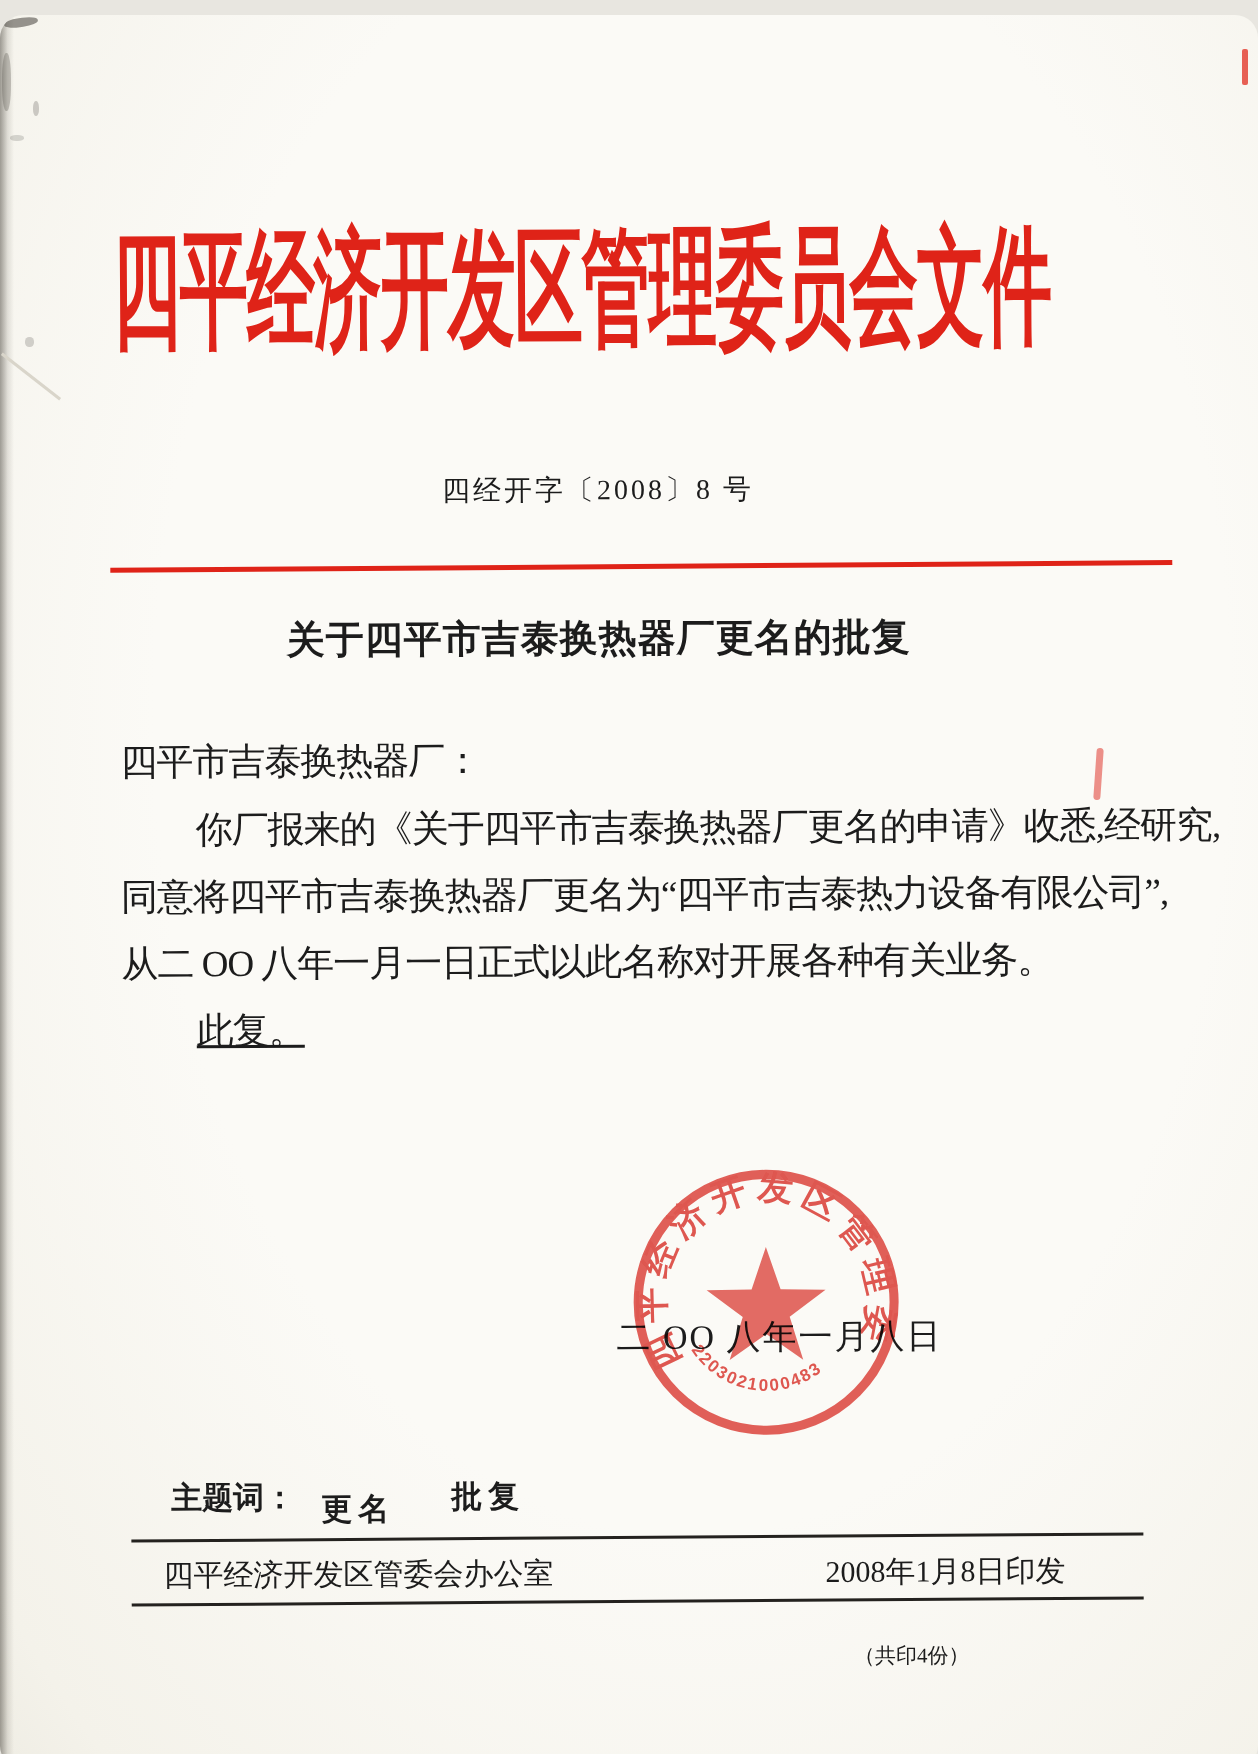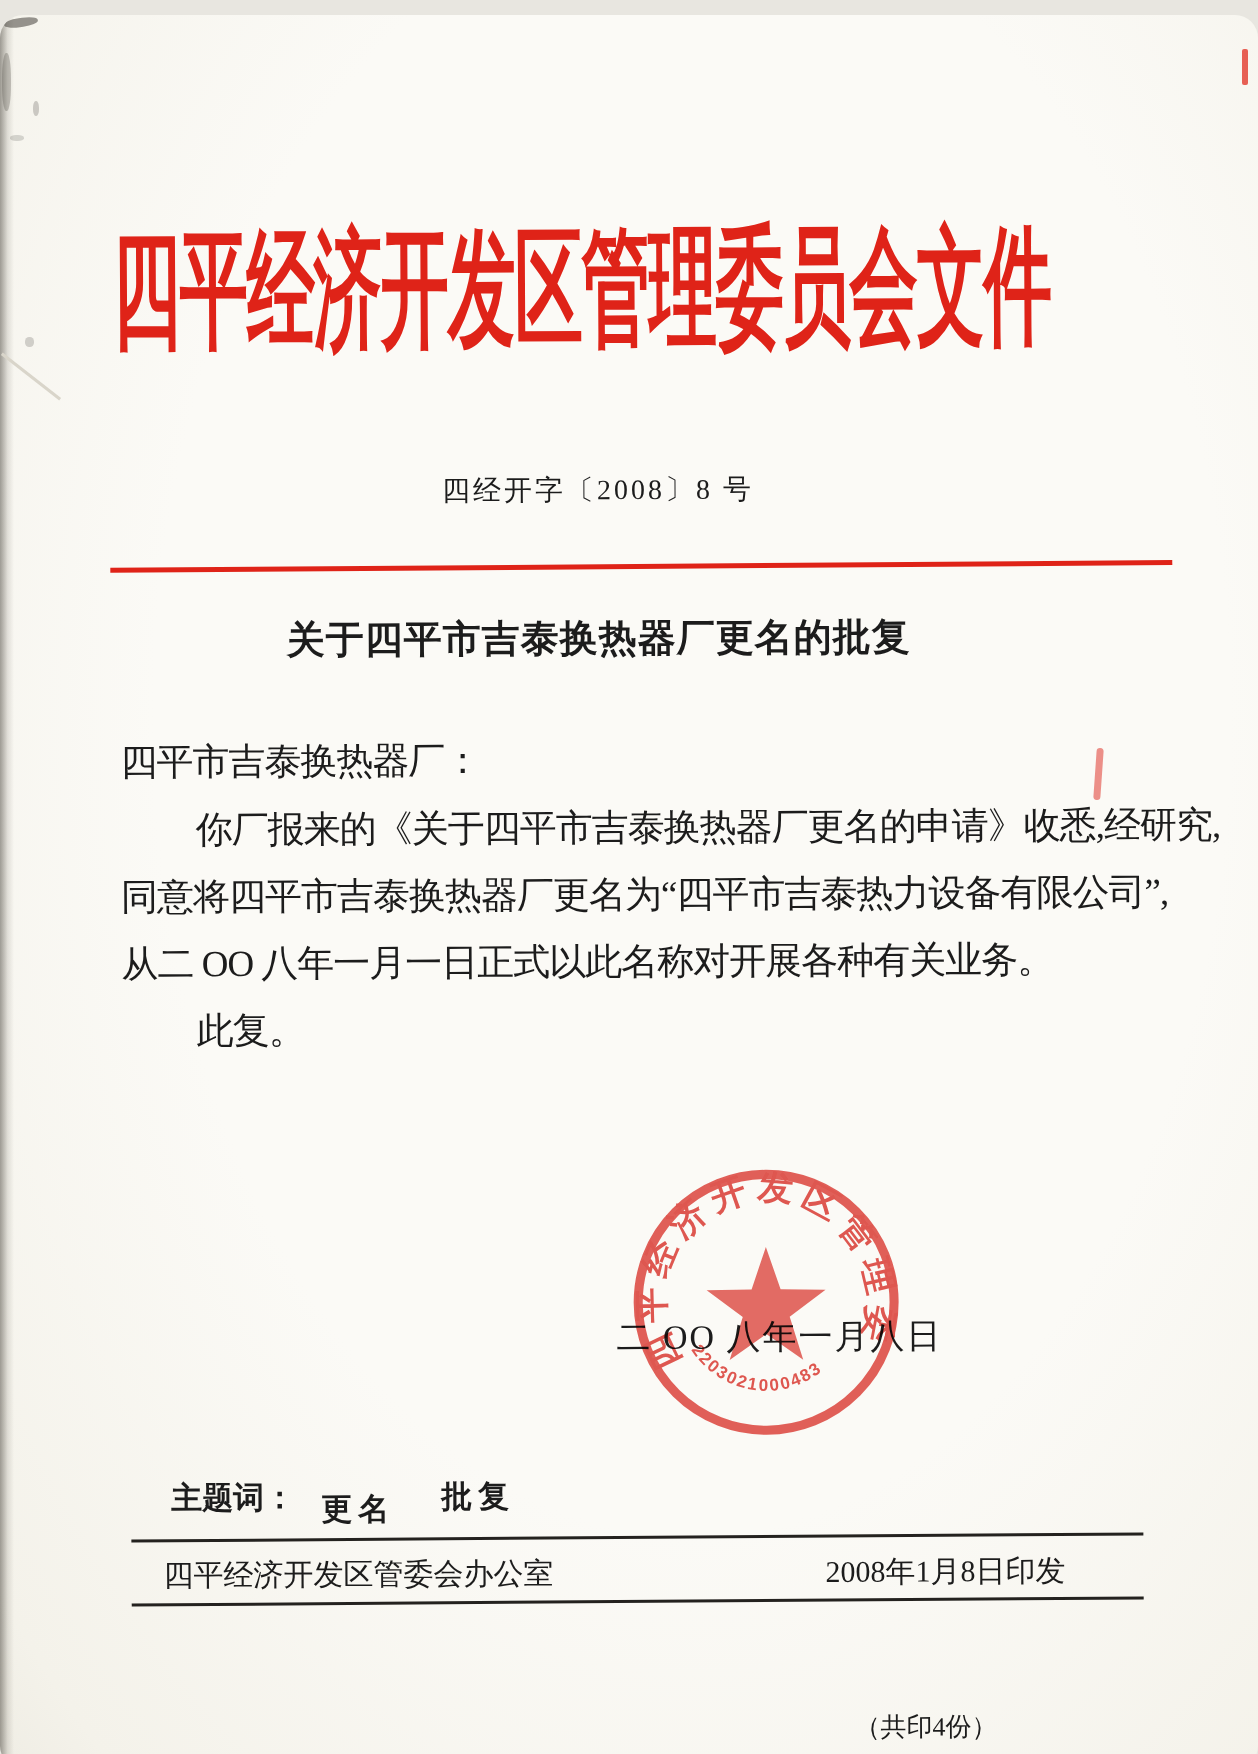"此复。" .bl3 { text-decoration: none -> underline }
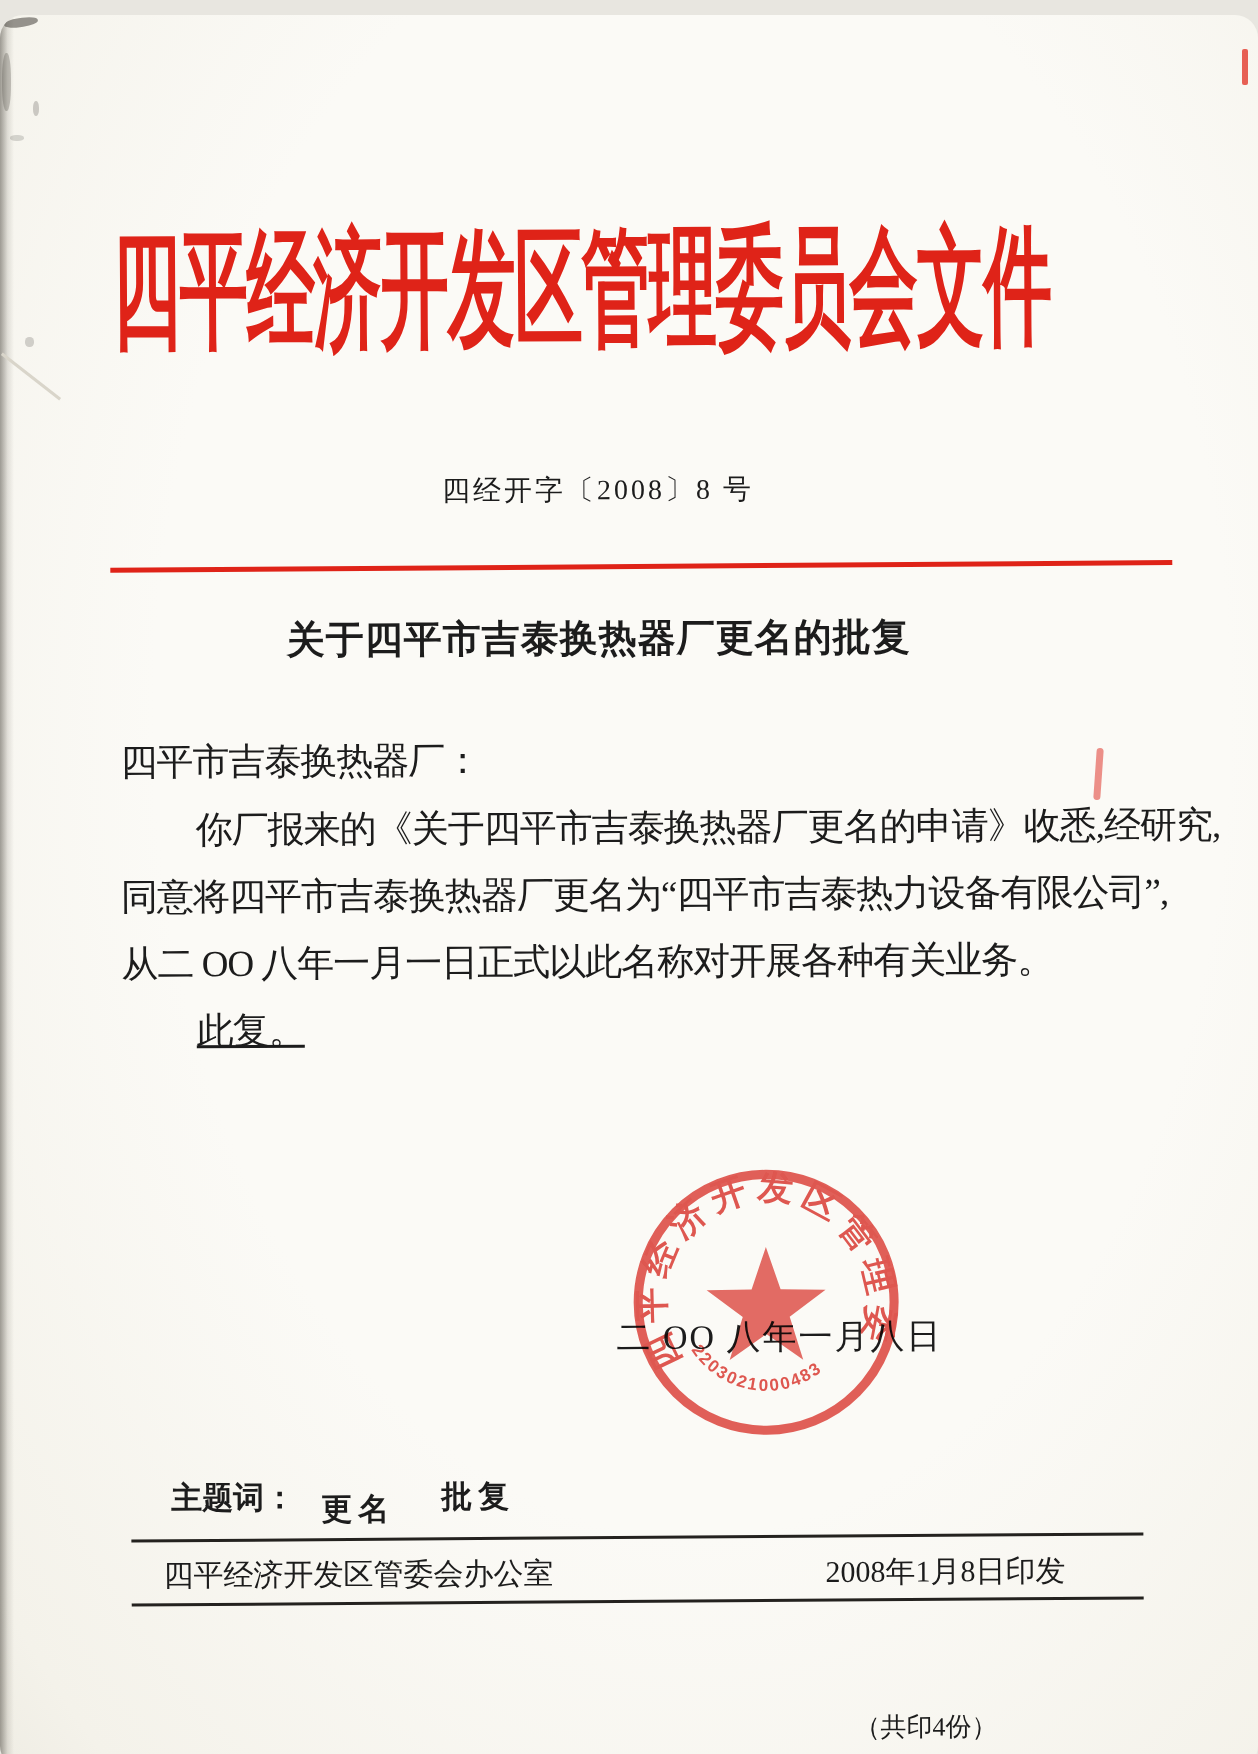"批复" .kw-item1 { left: 438px -> 448px }
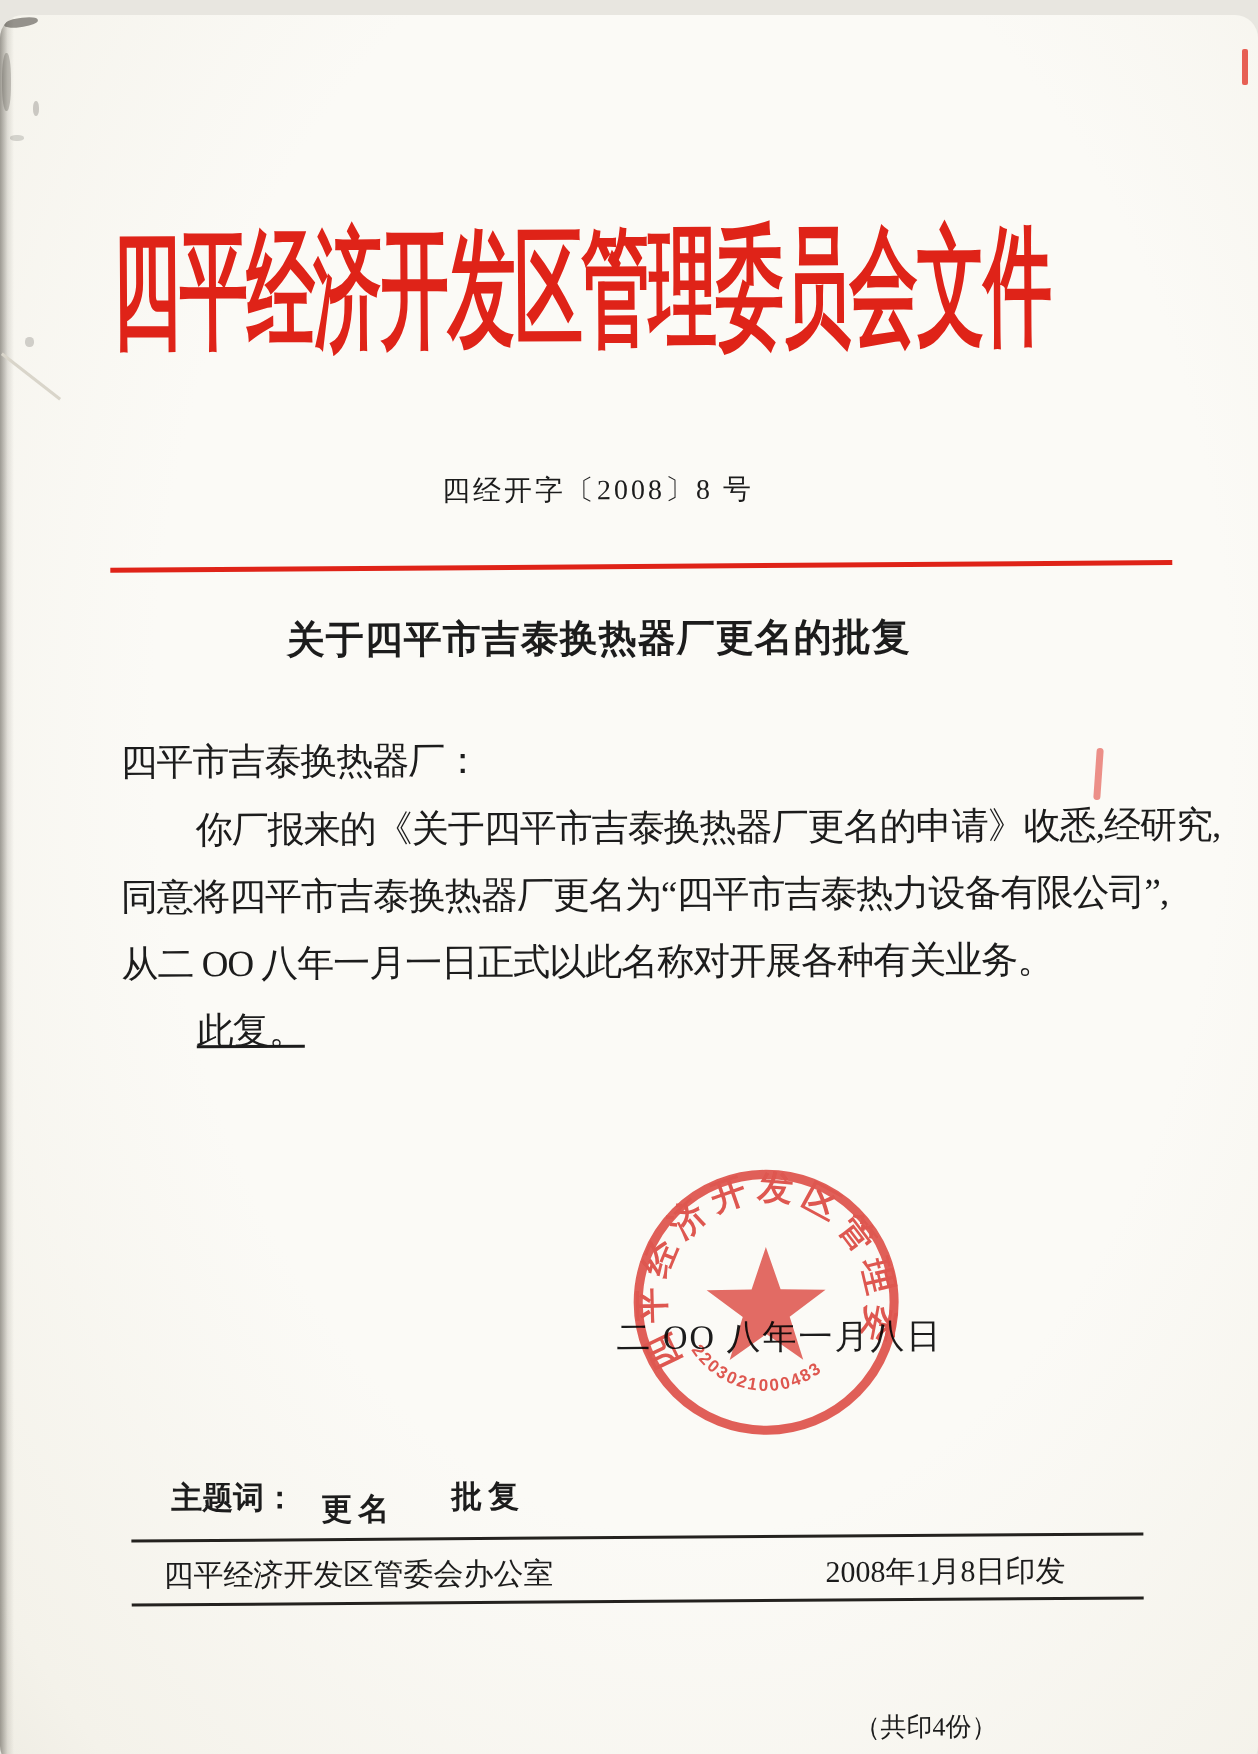"（共印4份）" .copies { font-size: 26px -> 21px; top: 1696px -> 1628px }
